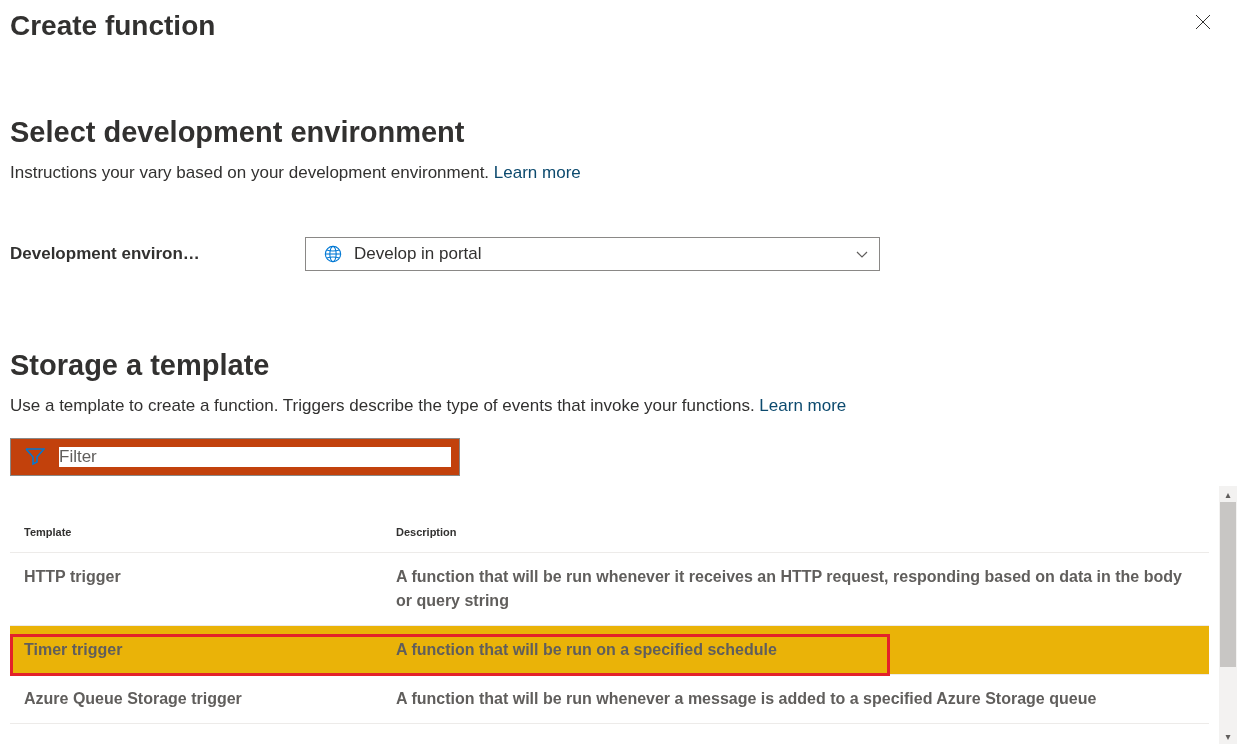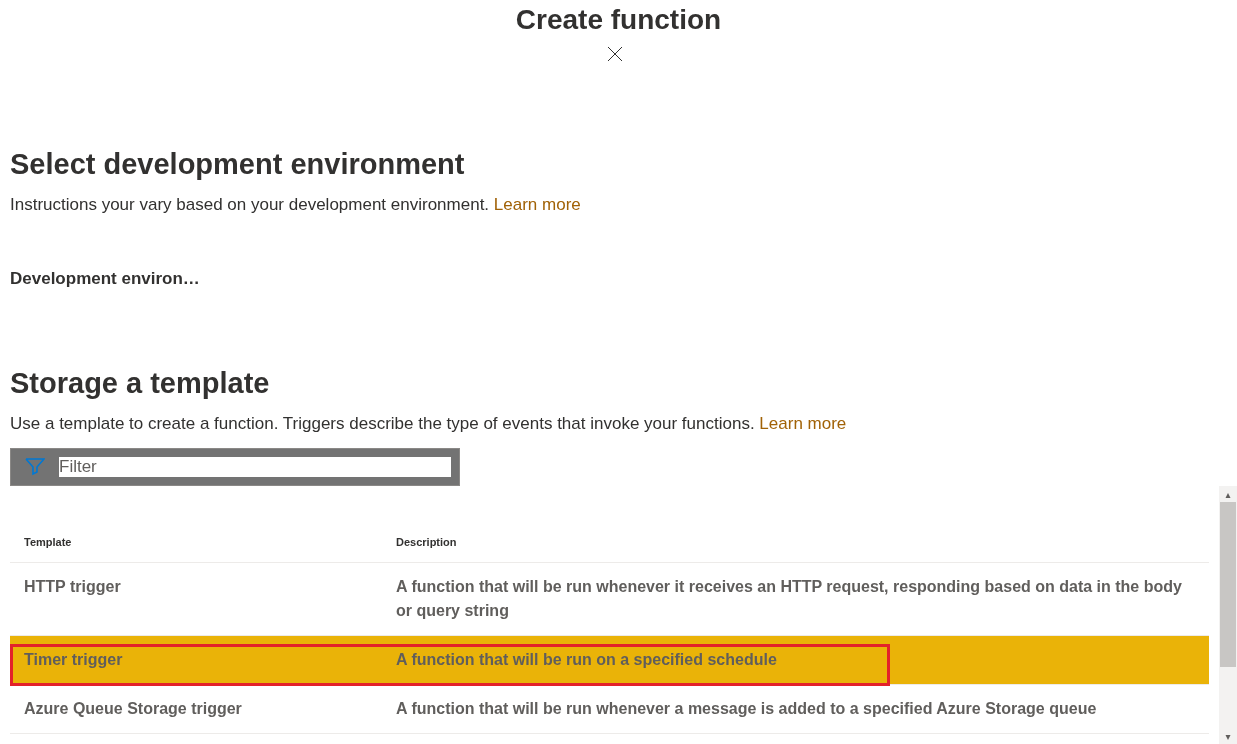"Create function" .header { align-items: center -> flex-end; flex-direction: column -> none }
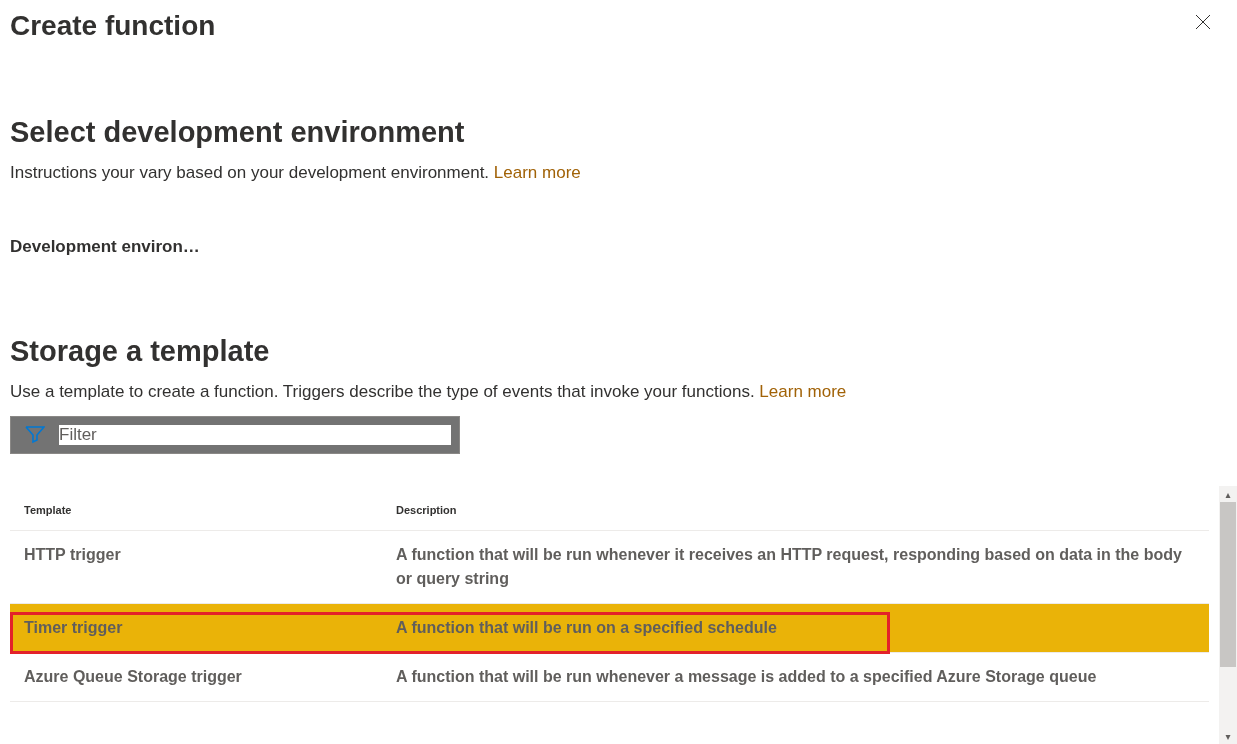"Learn more" .link { color: #a16207 -> #0c4a6e }
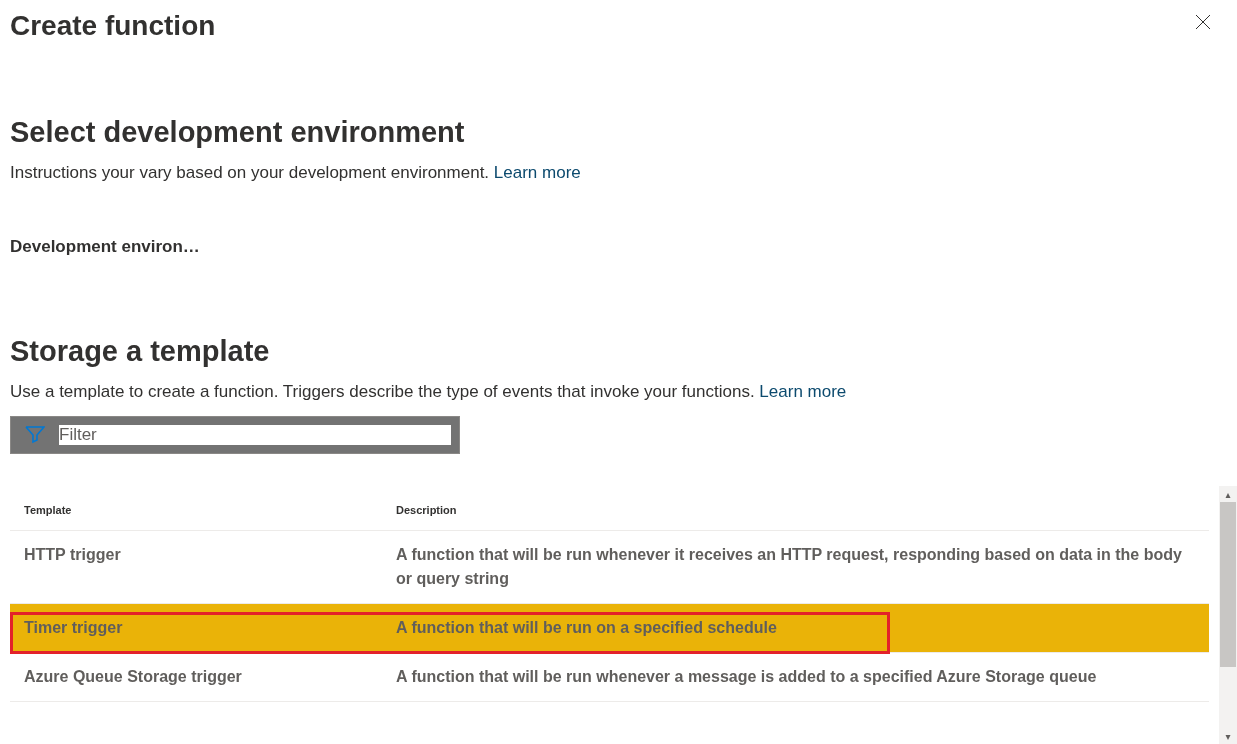"Develop in portal" div.dropdown { html: none -> <div> <div> <svg> <circle></circle> <ellipse></ellipse> <line></line> <path></path> <path></path> </svg> <span>Develop in portal</span> </div> <svg> <polyline></polyline> </svg> </div> }
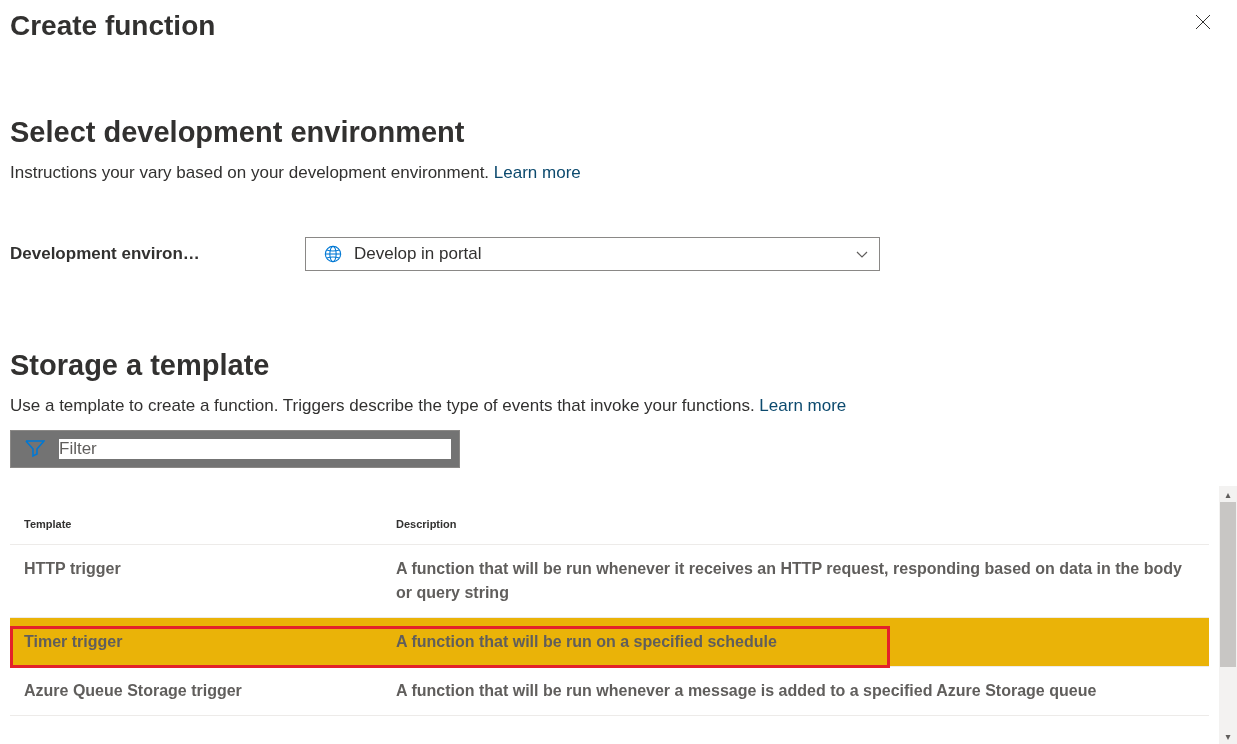"Filter" .filter-box { background: #737373 -> #c2410c; margin-top: 12px -> 20px }
